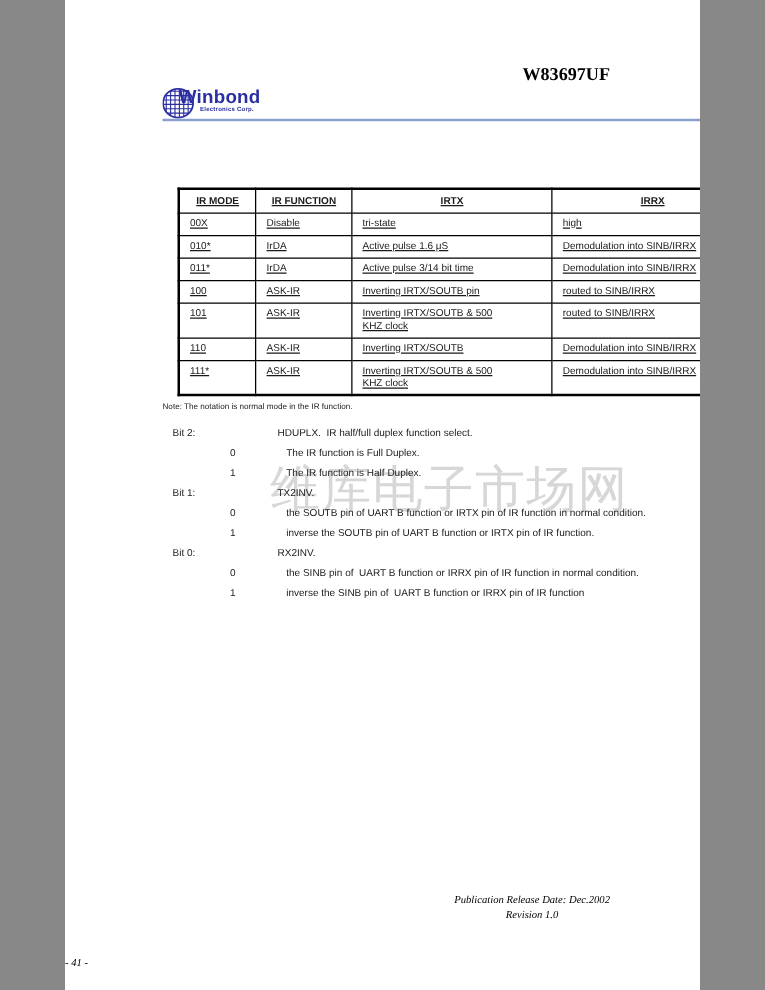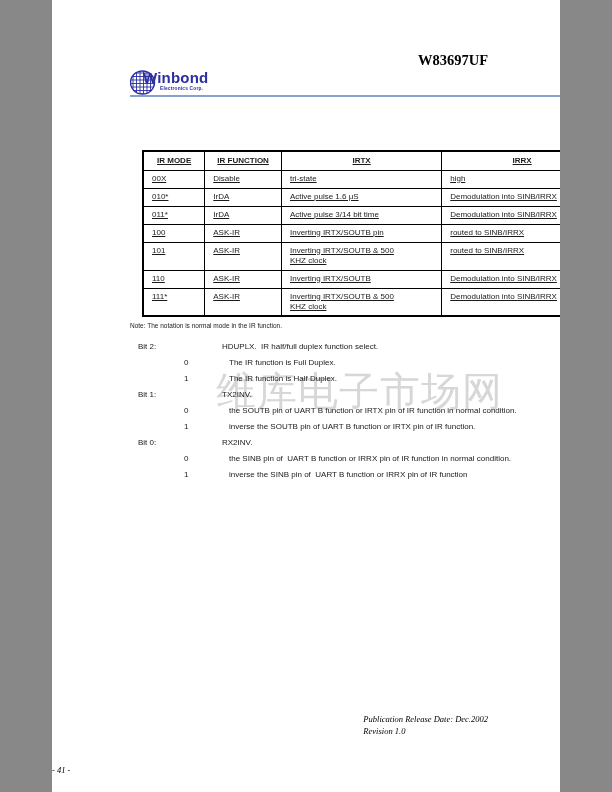"Publication Release Date: Dec.2002" .footer-right { text-align: left -> center }
